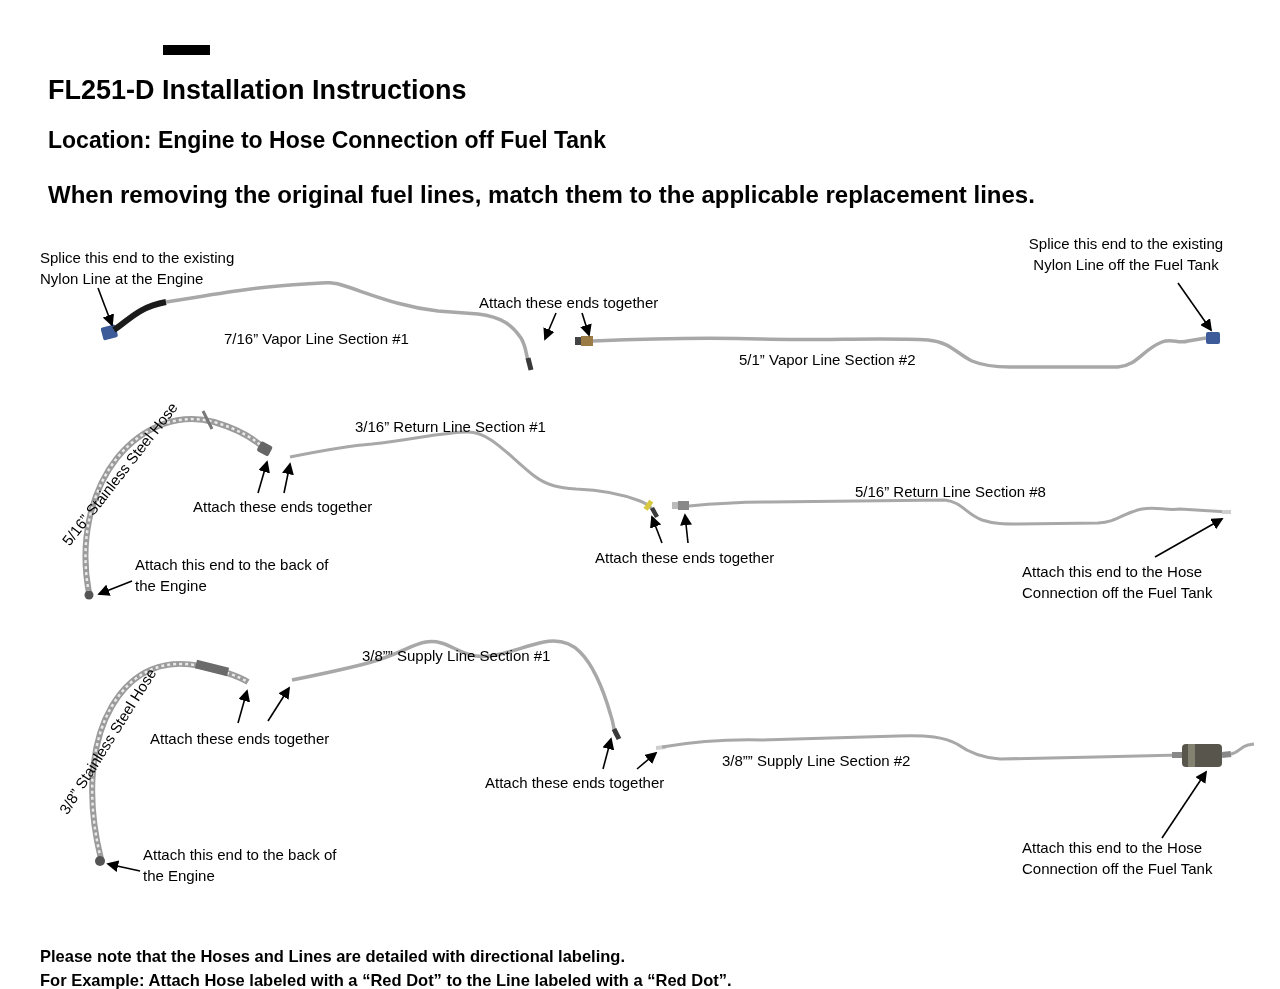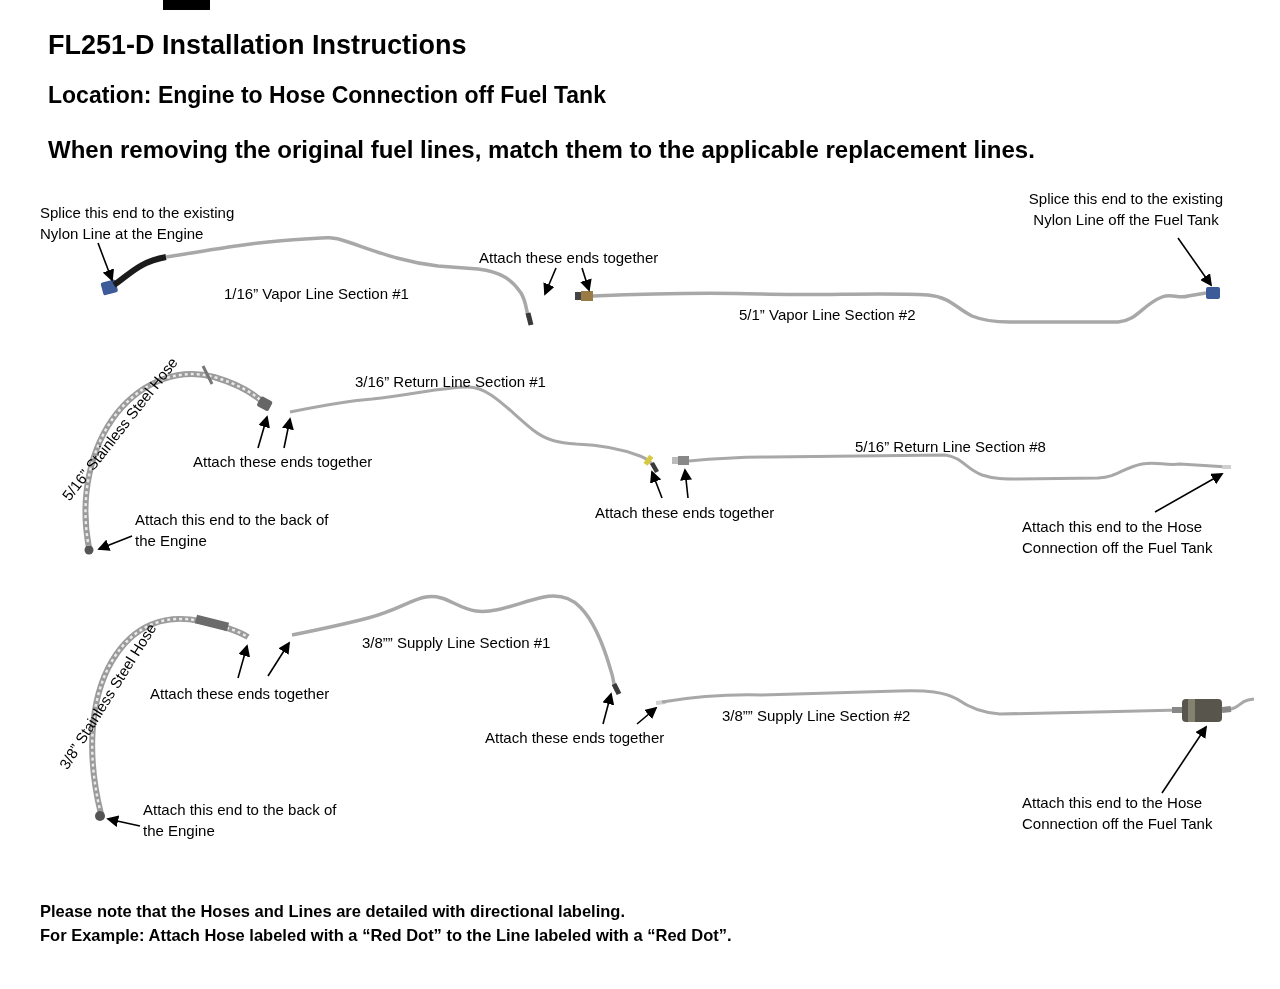"FL251-D Installation Instructions" .page { margin-top: none -> 45px }
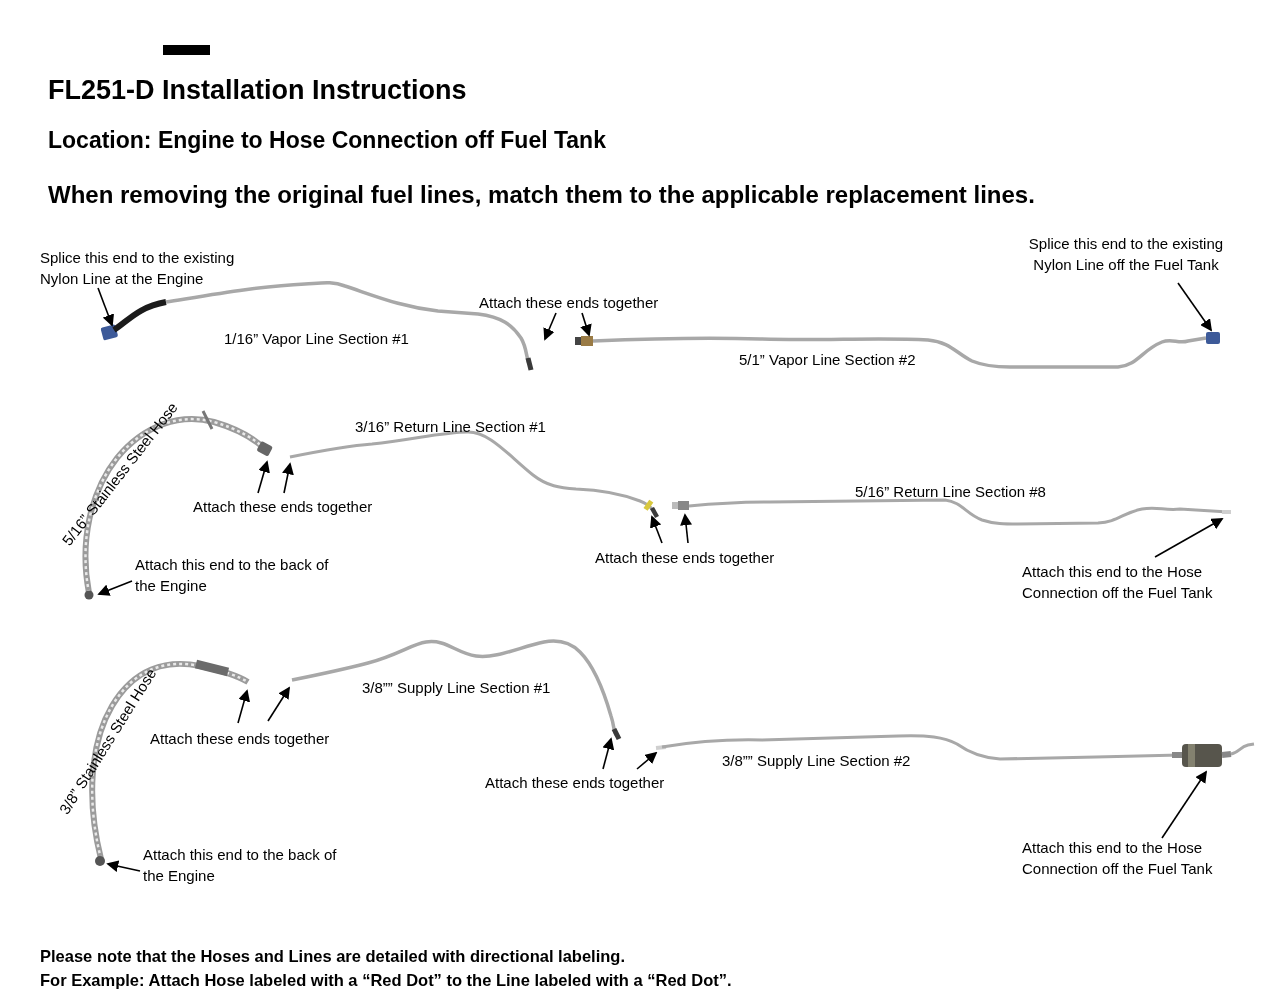"1/16” Vapor Line Section #1" div.lbl { text: 1/16 -> 7/16 }
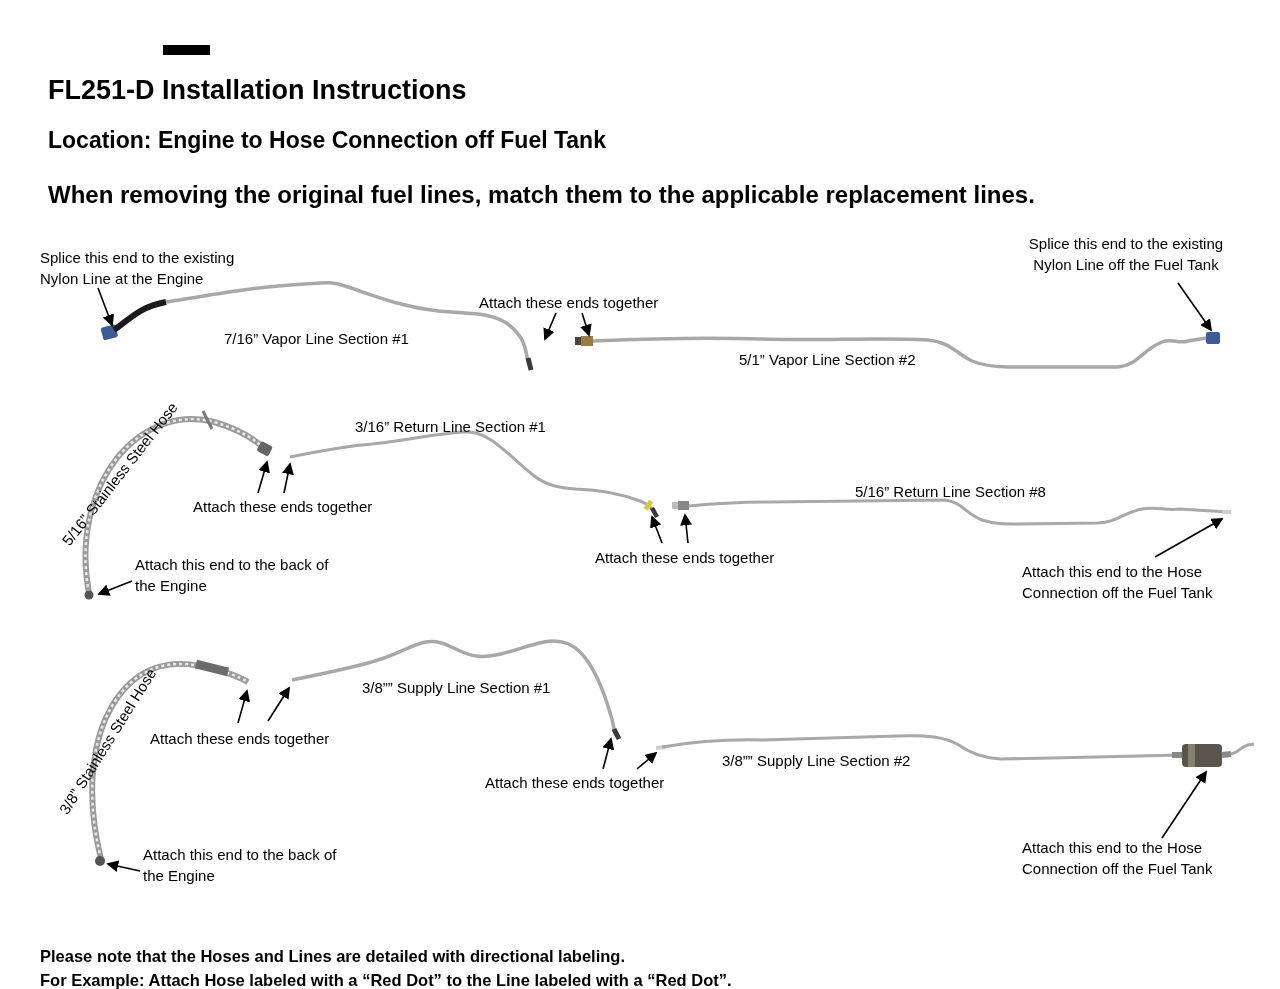"3/8”” Supply Line Section #1" div.lbl { top: 632px -> 600px }
